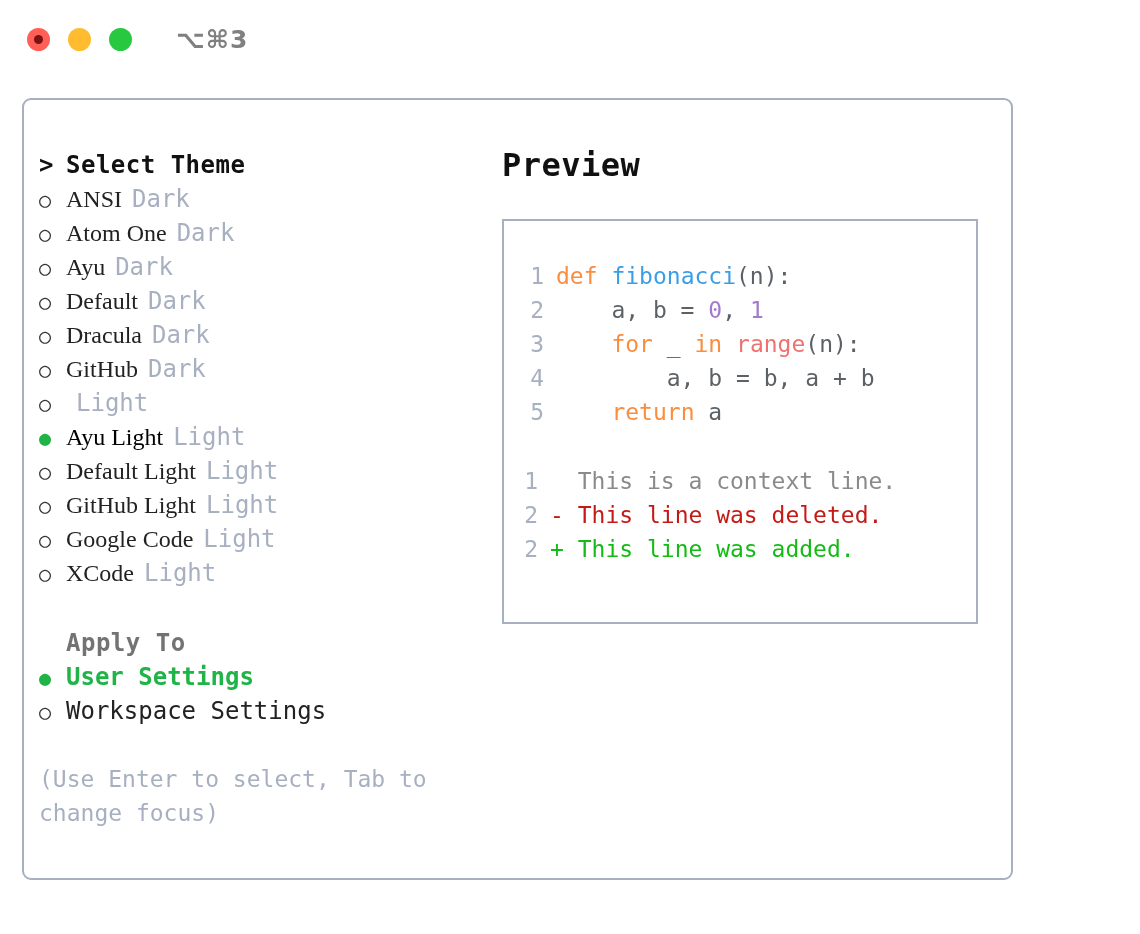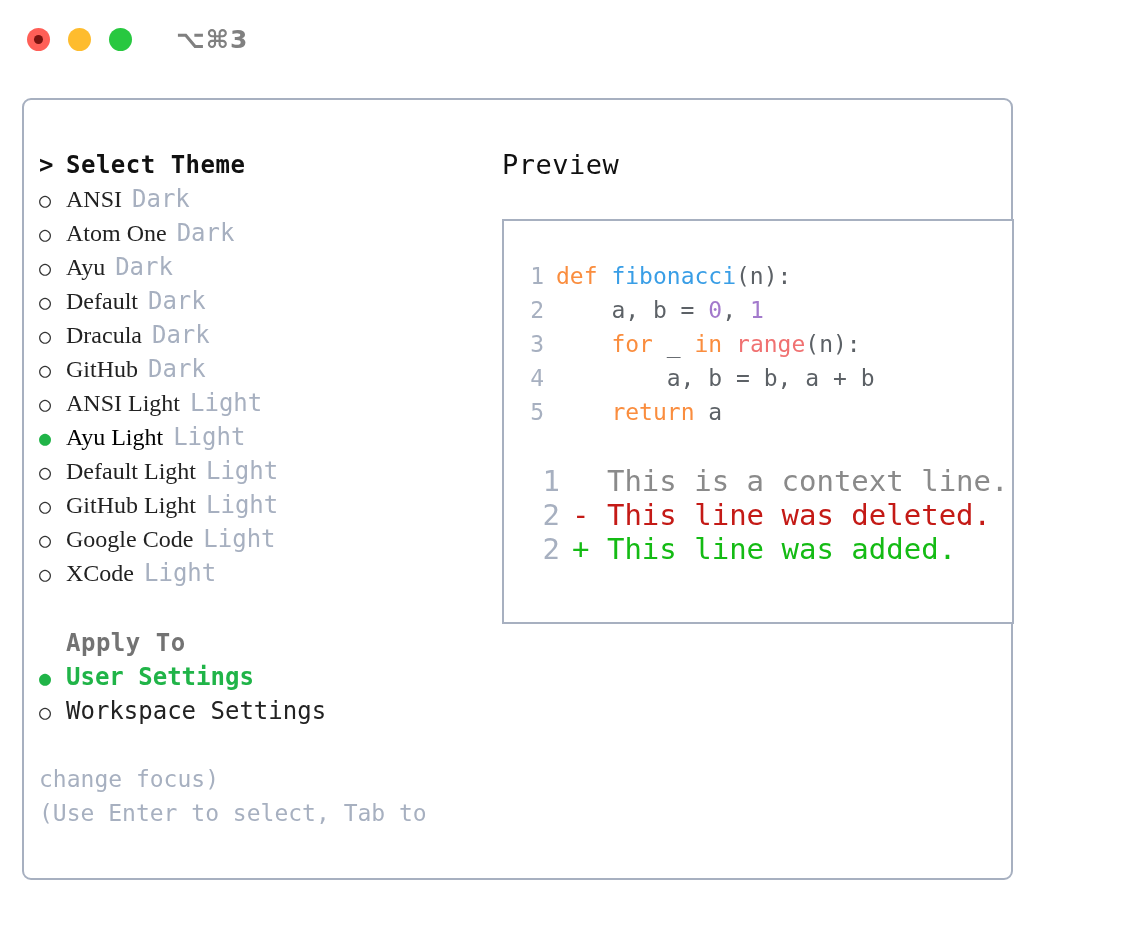"Preview" .preview-label { font-size: 27px -> 32px; font-weight: 400 -> 700 }
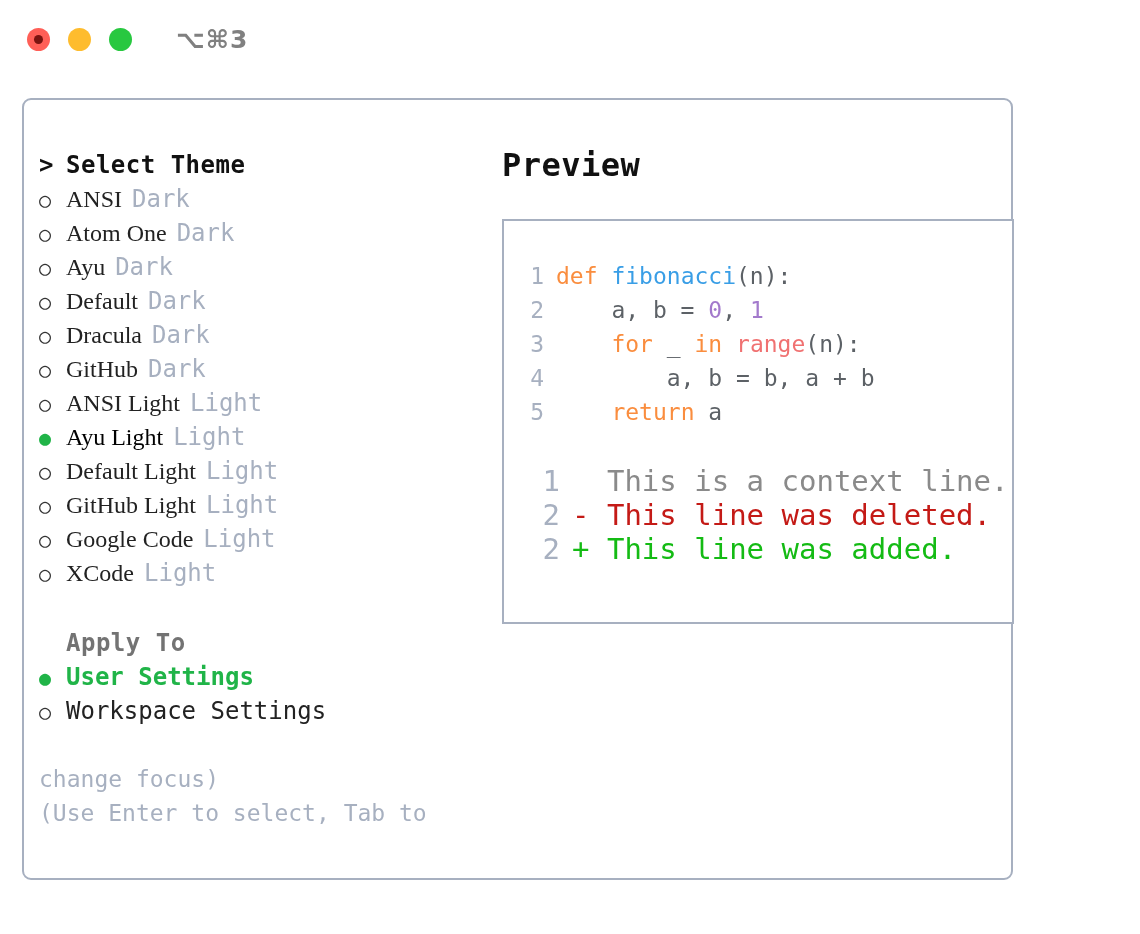"1 def fibonacci(n):" .preview-box { width: 512px -> 476px }
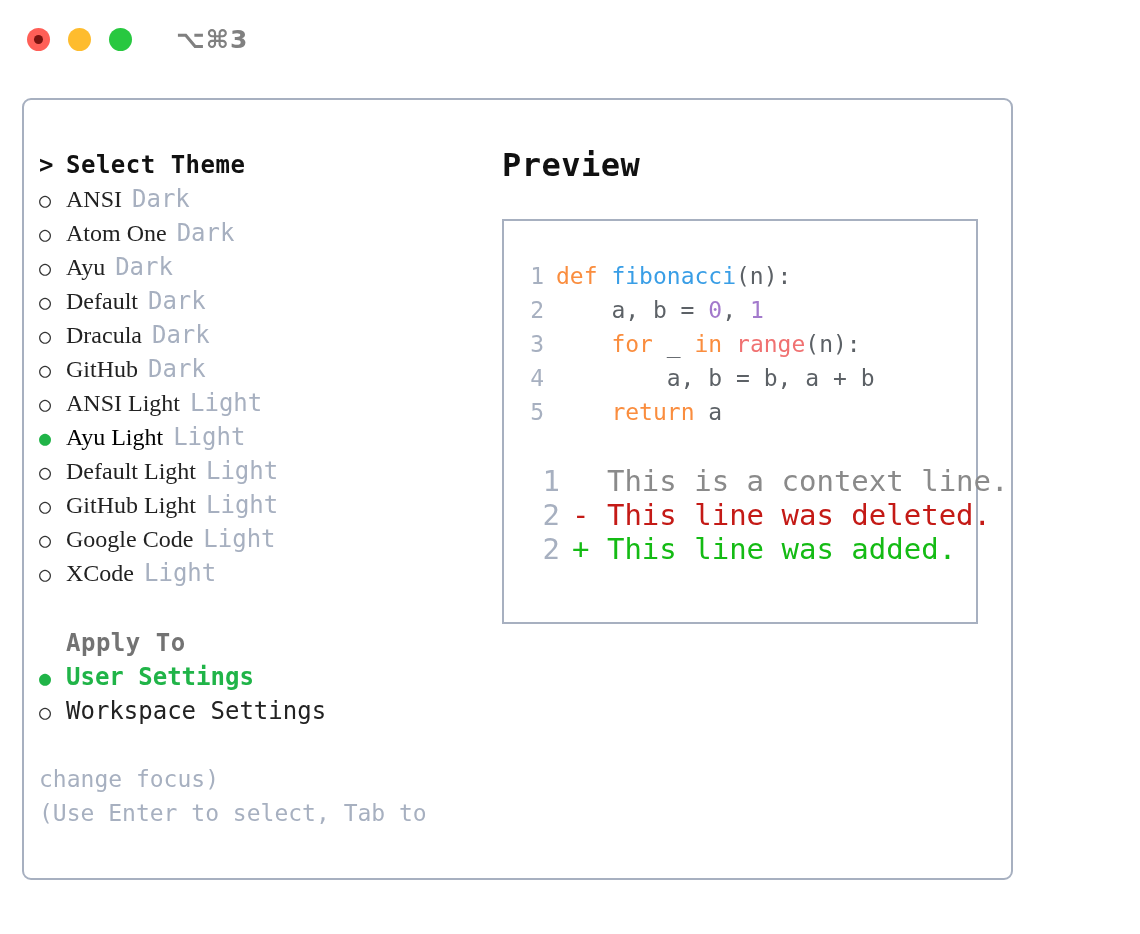"ANSI Light" span.theme-name { html: <span>ANSI Light</span> -> none }
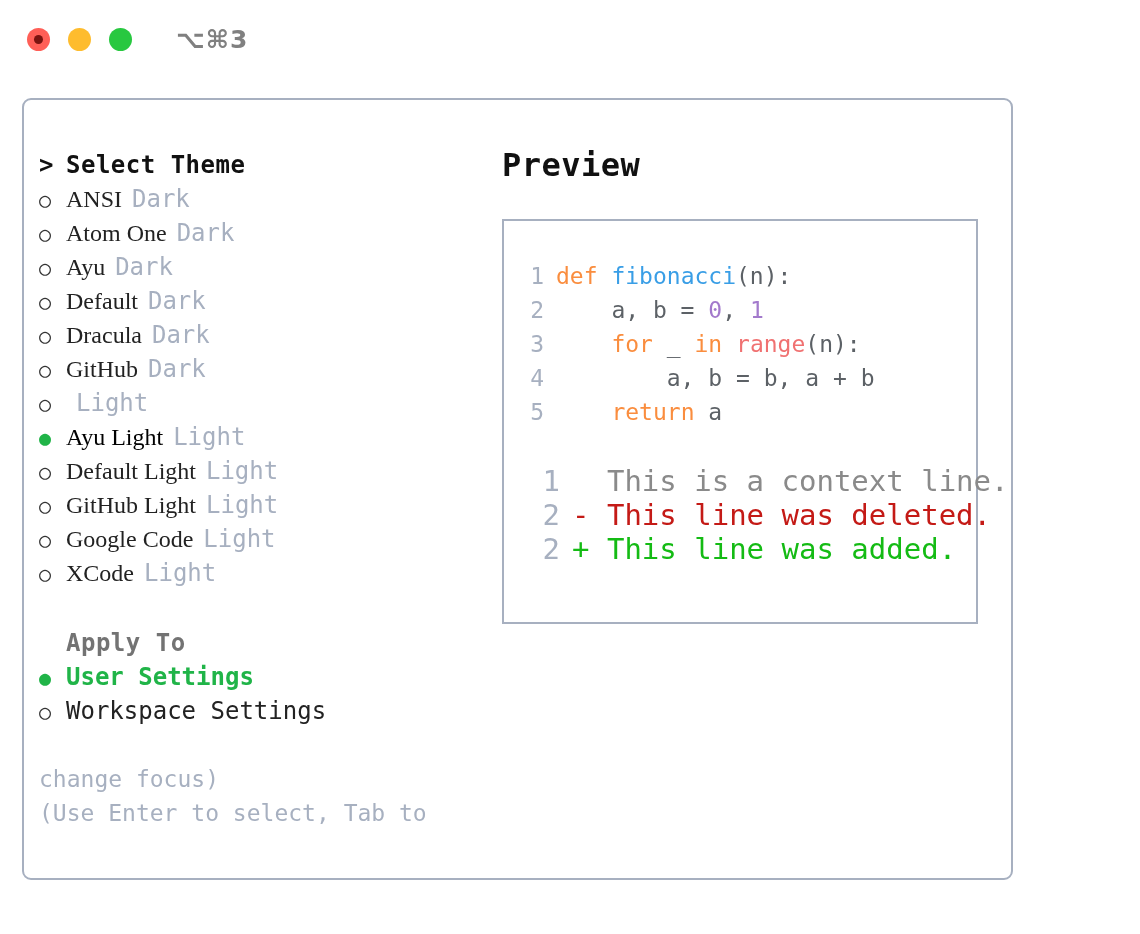"1 This is a context" .diff { font-size: 29px -> 23px; left: 30px -> 8px }
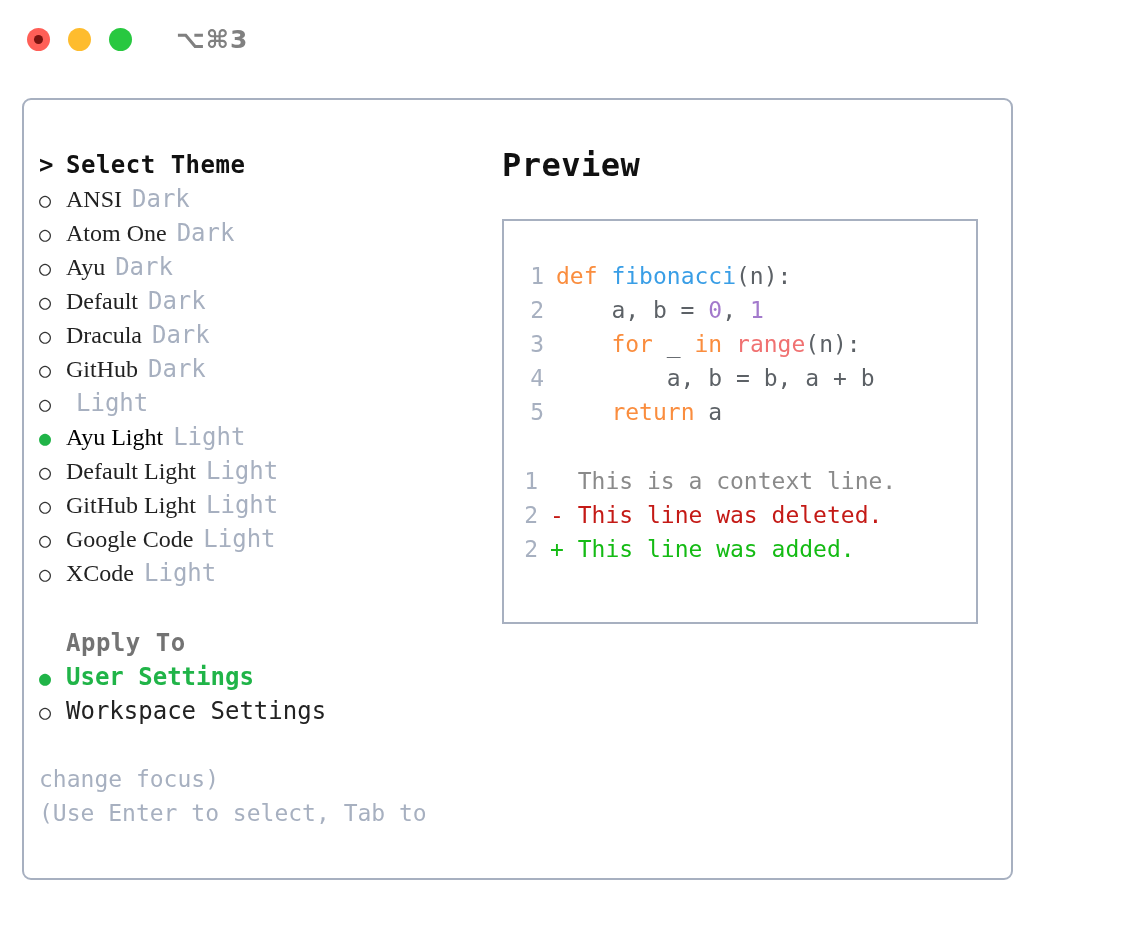"change focus)" div { order: before "(Use Enter to select, Tab" -> after "(Use Enter to select, Tab" }
